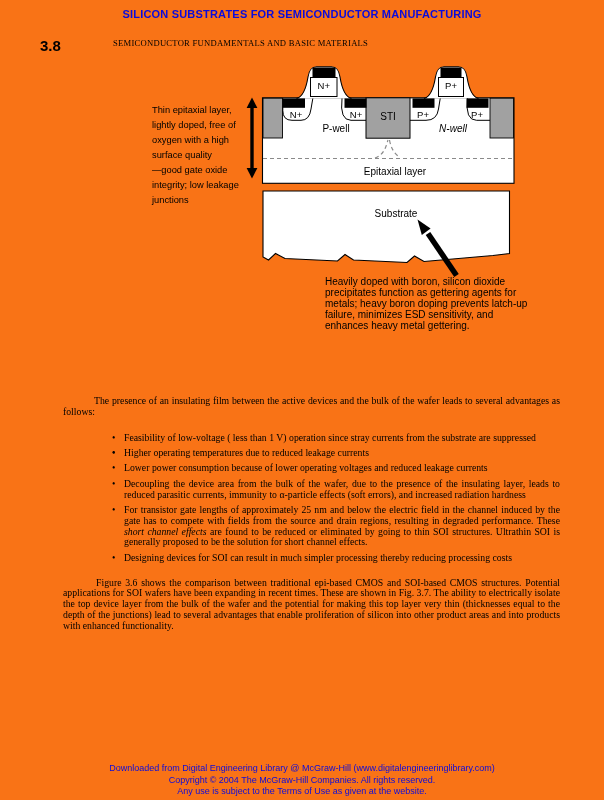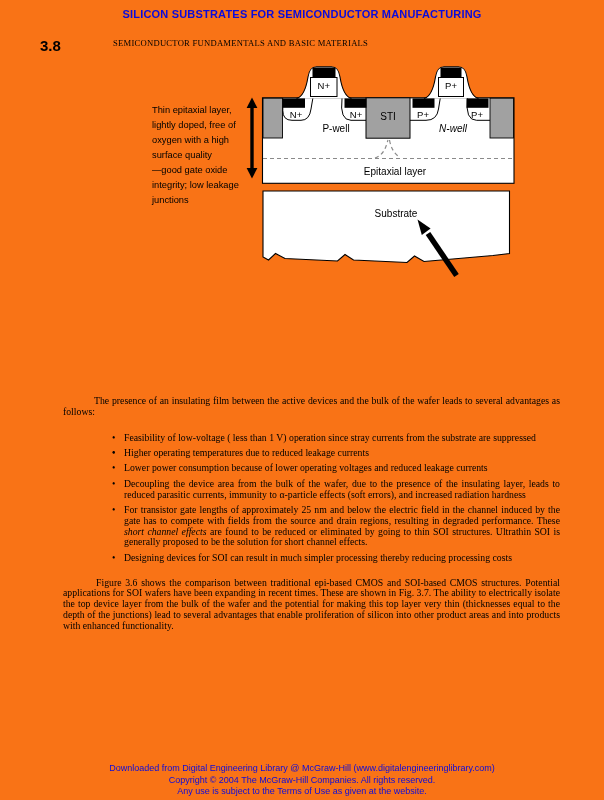"Heavily doped with boron, silicon" div.abs { html: none -> <div>Heavily doped with boron, silicon dioxide precipitates function as gettering agents for metals; heavy boron doping prevents latch-up failure, minimizes ESD sensitivity, and enhances heavy metal gettering.</div> }
